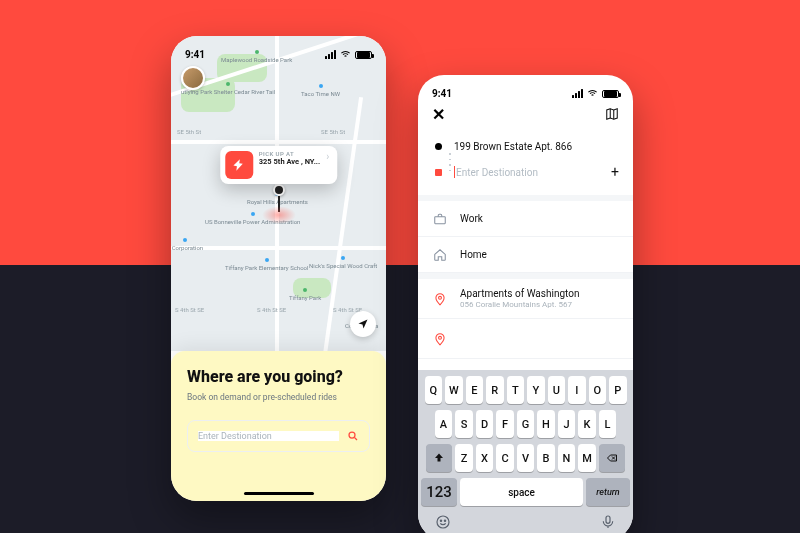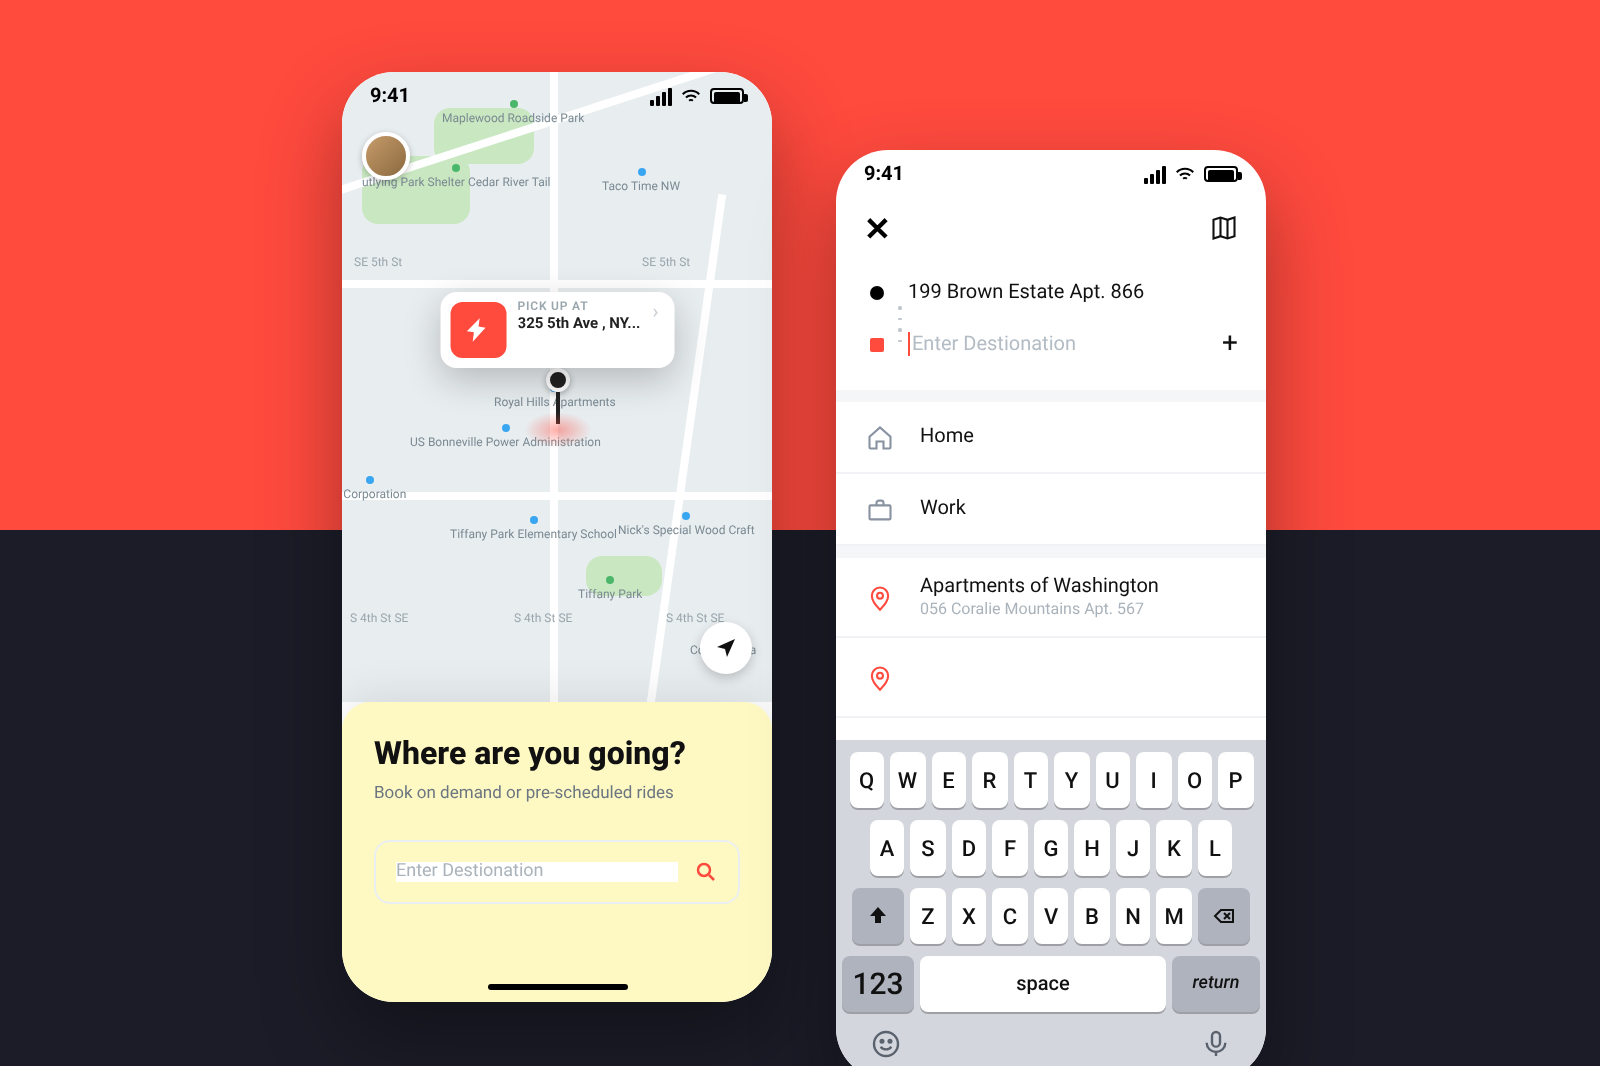"9:41" .status { align-items: center -> flex-end }
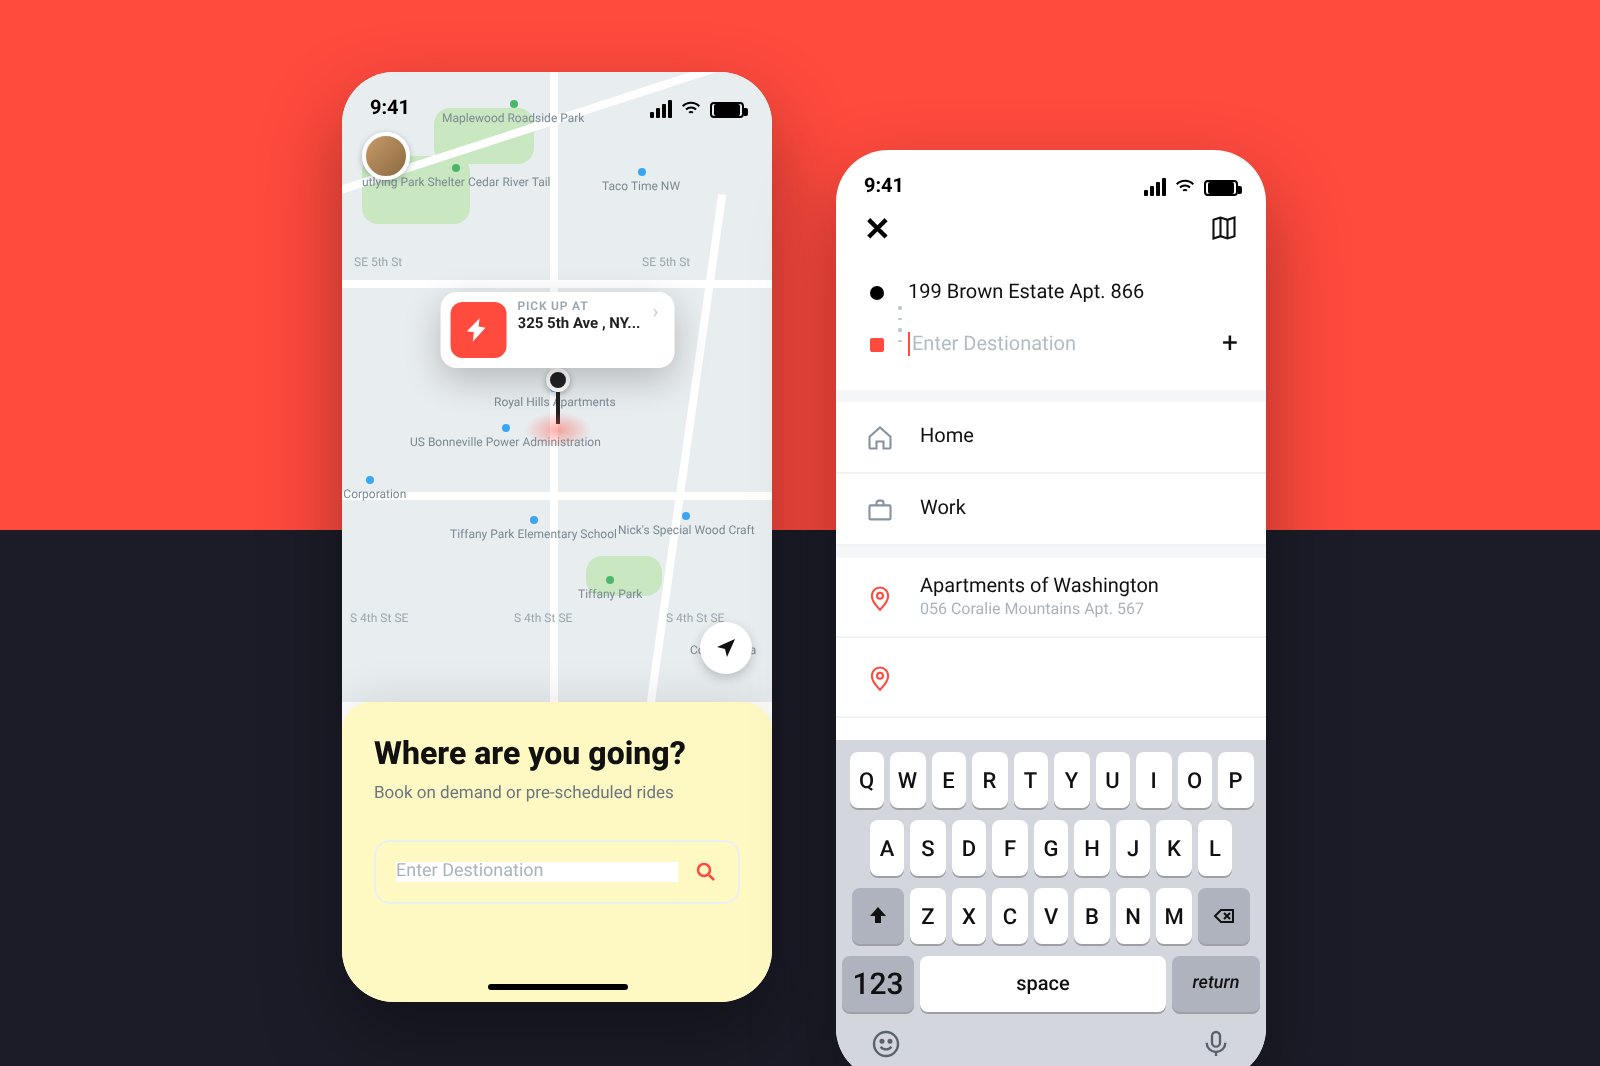"Home" div.li { order: before "Work" -> after "Work" }
